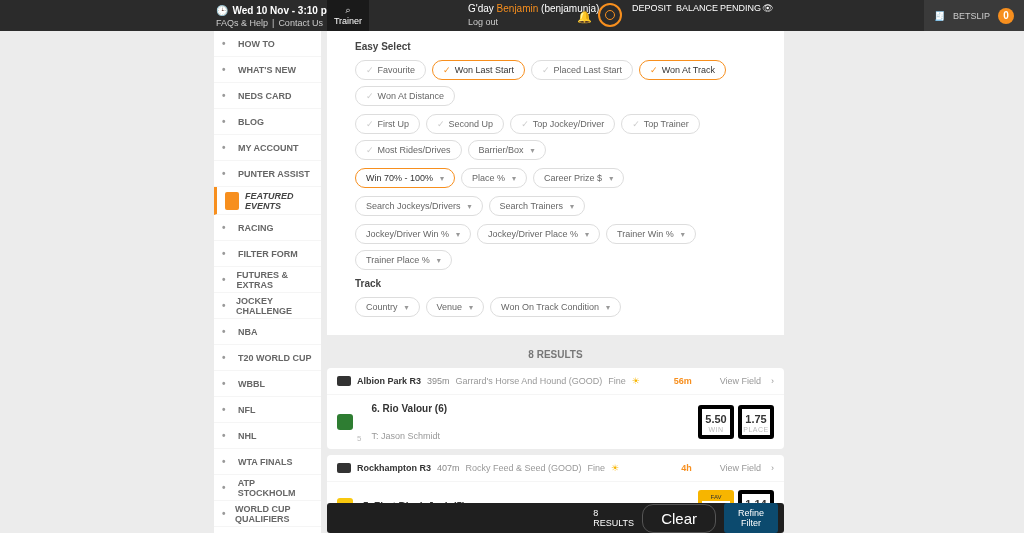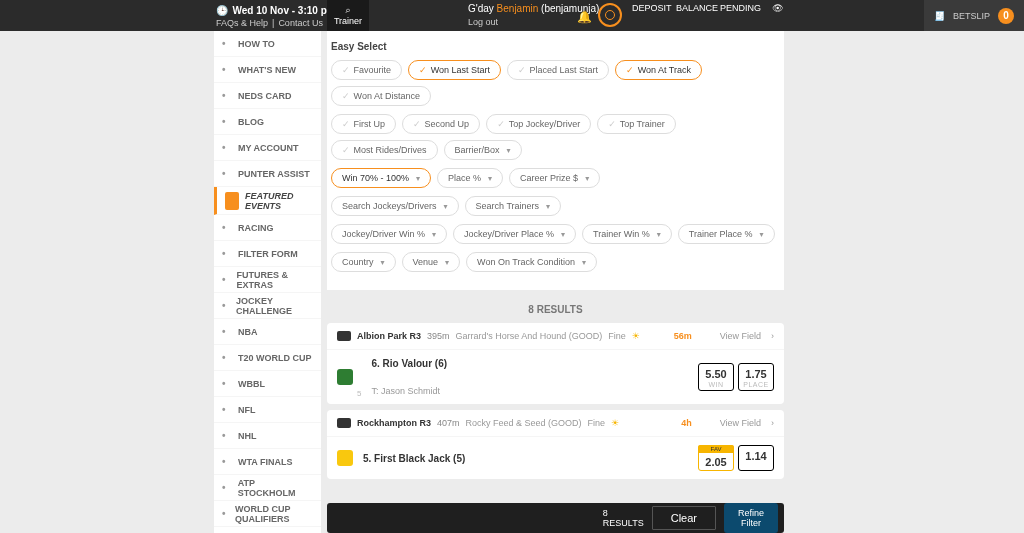"DEPOSIT" .acct { align-items: flex-end -> flex-start }
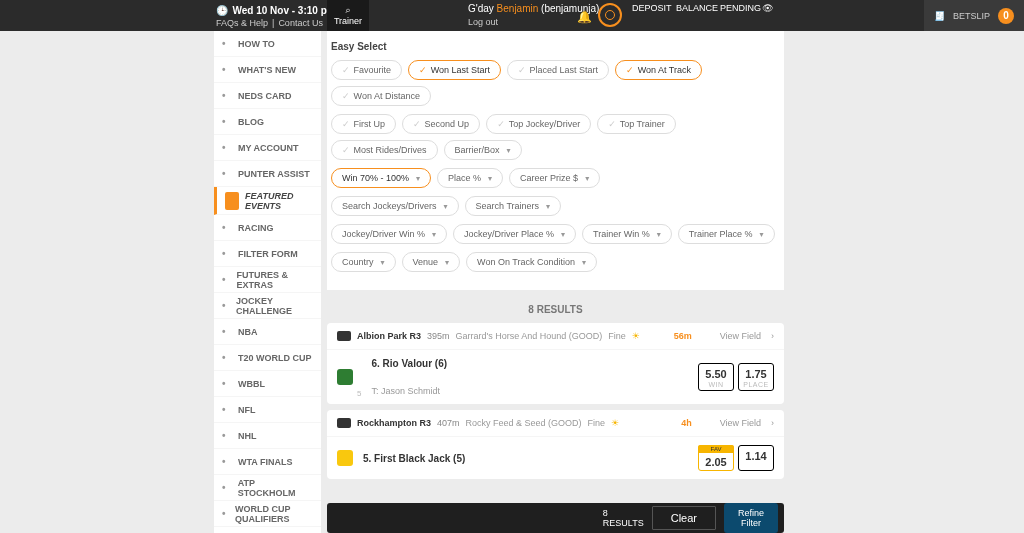"Easy Select" .panel { padding: 10px 4px -> 10px 28px }
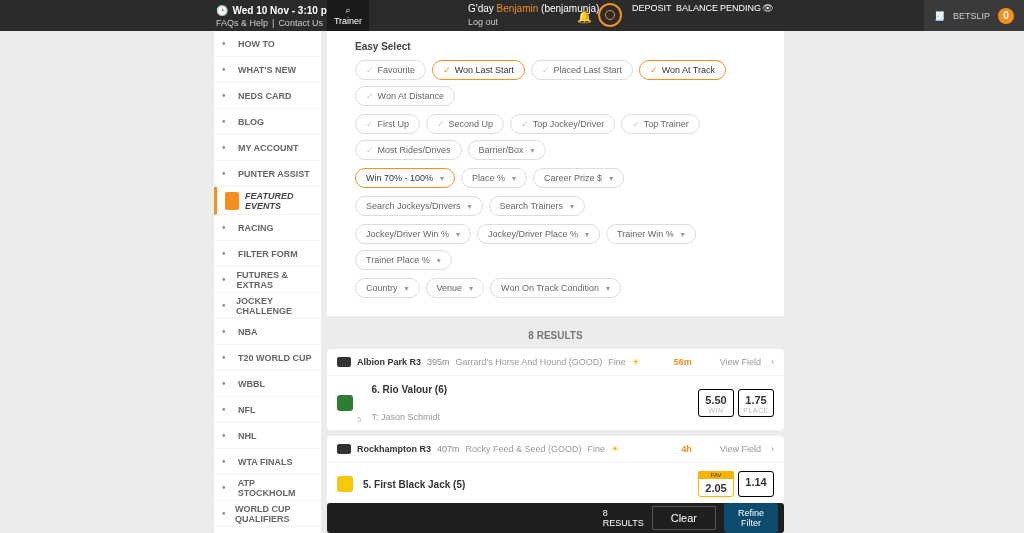"Track" div.sec-title { html: none -> <div>Track</div> }
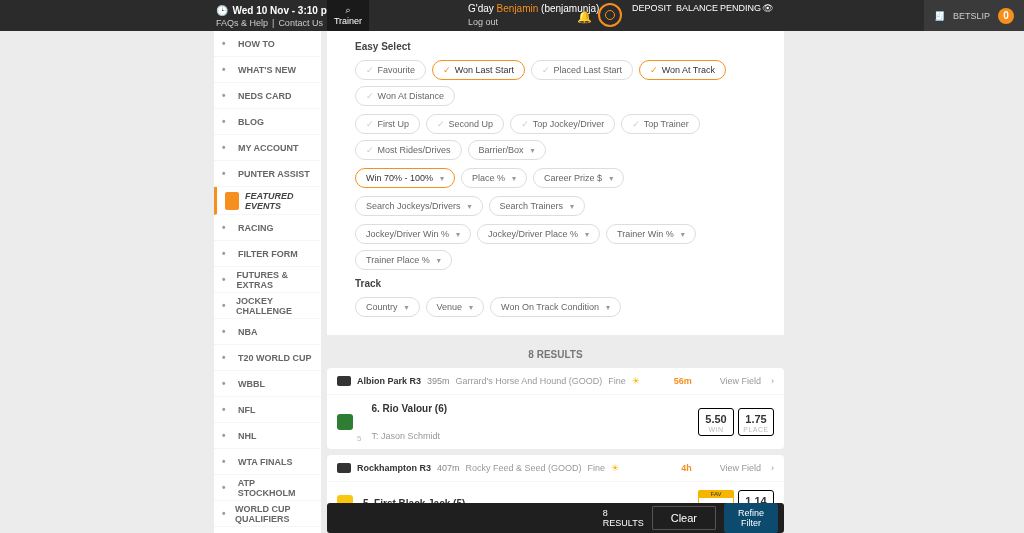"5.50" .odds-box { border: 1px solid #000000 -> 4px solid #000000 }
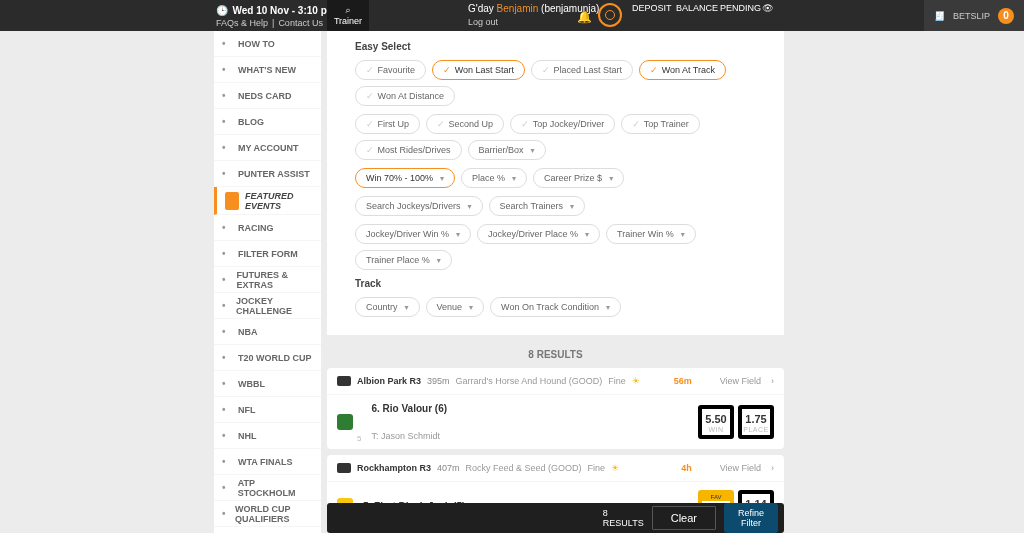"Clear" .btn-clear { border-radius: 1px -> 11px; font-size: 11px -> 15px }
